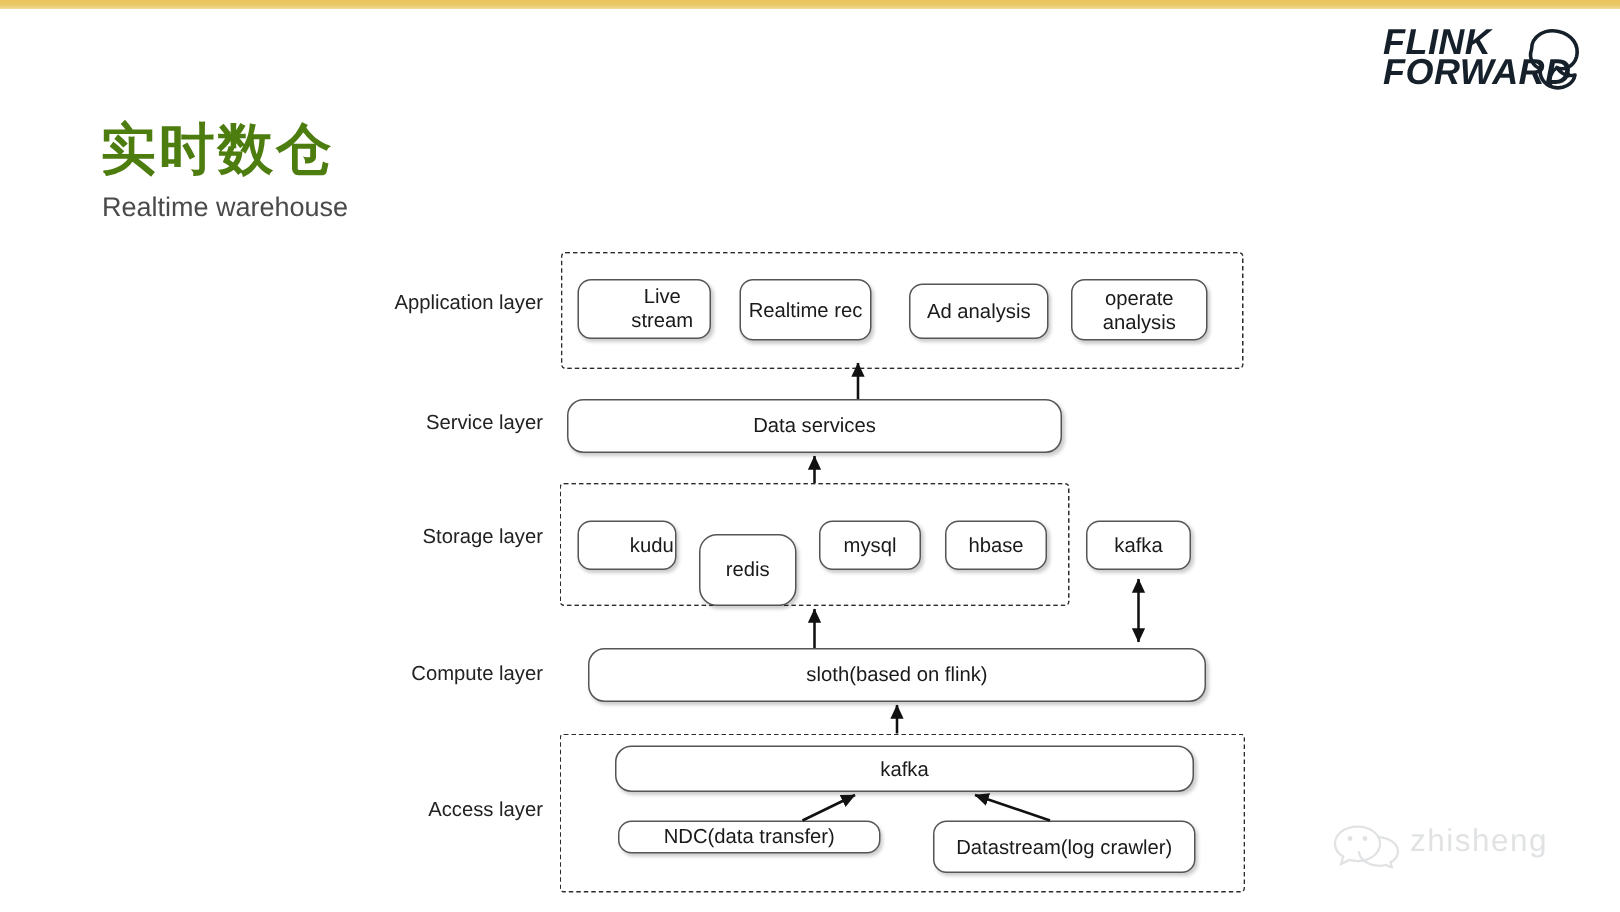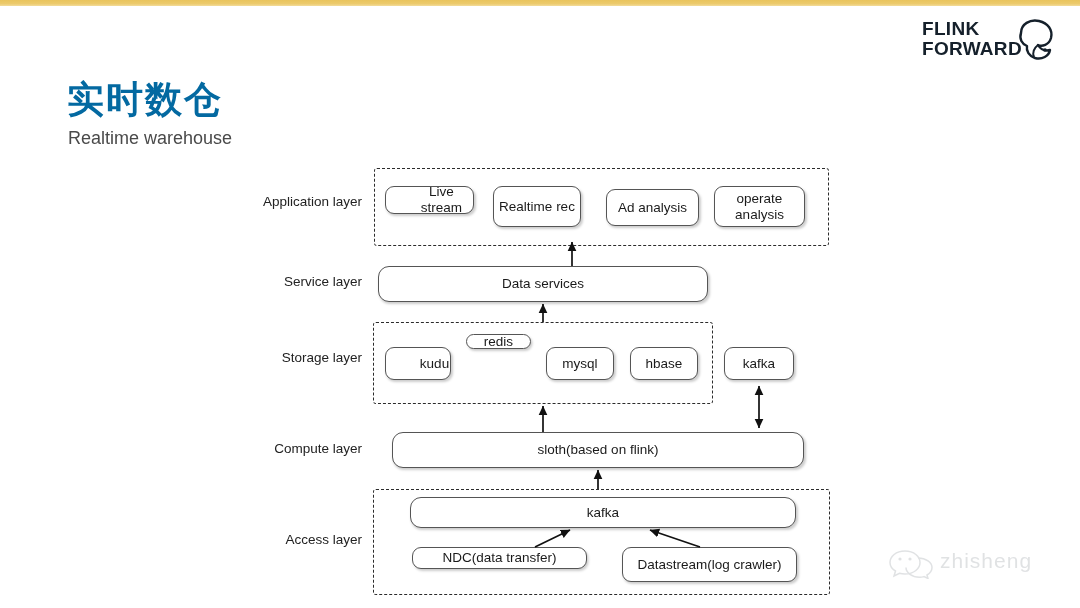"FLINK" .logo-text { font-size: 19px -> 24px; font-style: none -> italic }
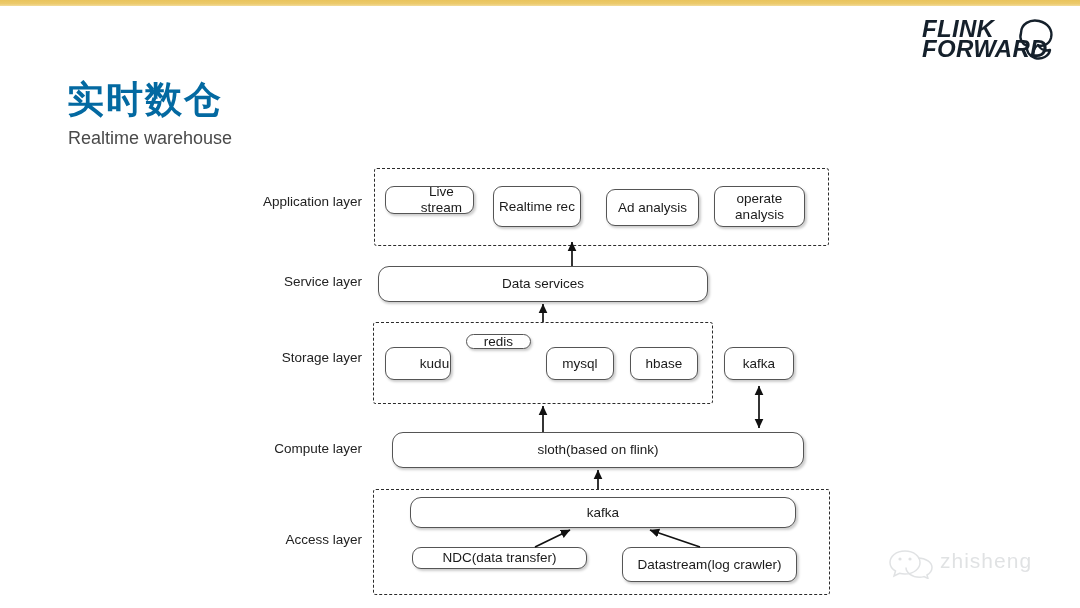"实时数仓" .title-cn { color: #0369a1 -> #4d7c0f }
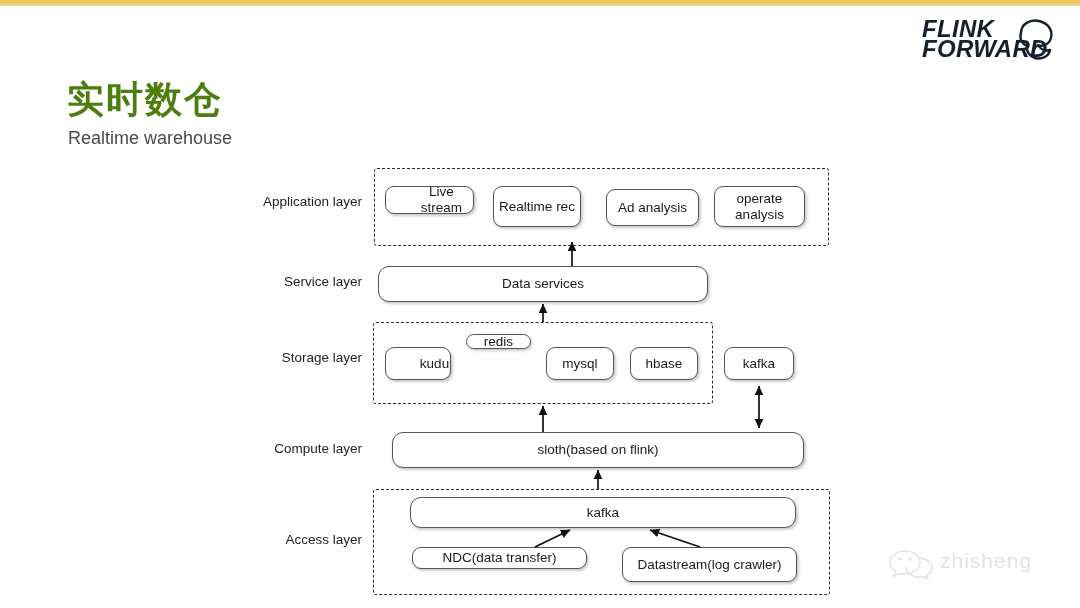"Live stream" div.node { height: 28px -> 40px }
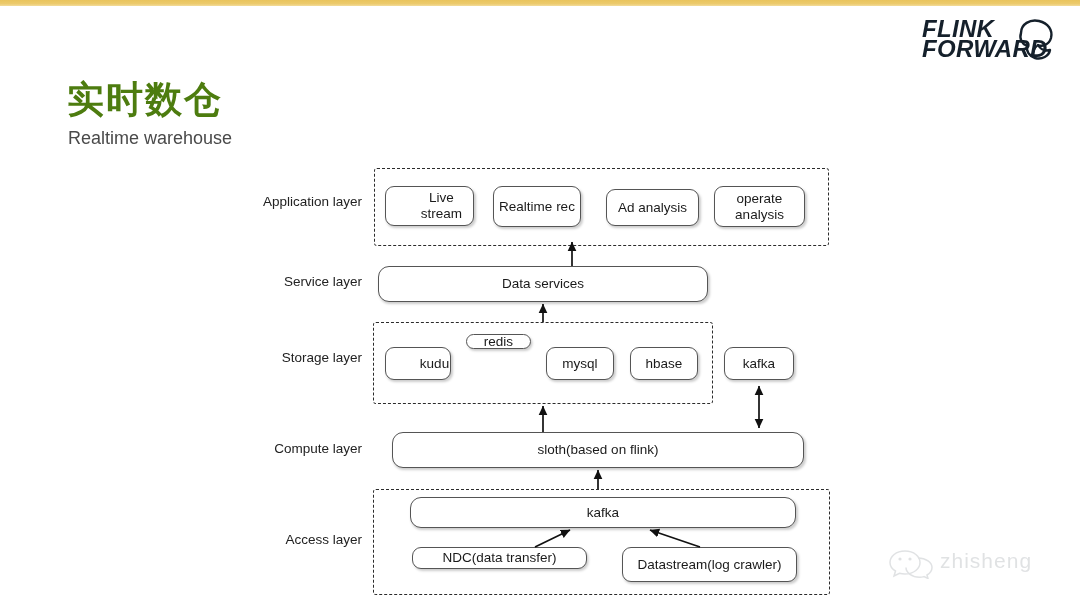"redis" div.node { border-radius: none -> 12px; height: 15px -> 48px; top: 334px -> 356px }
